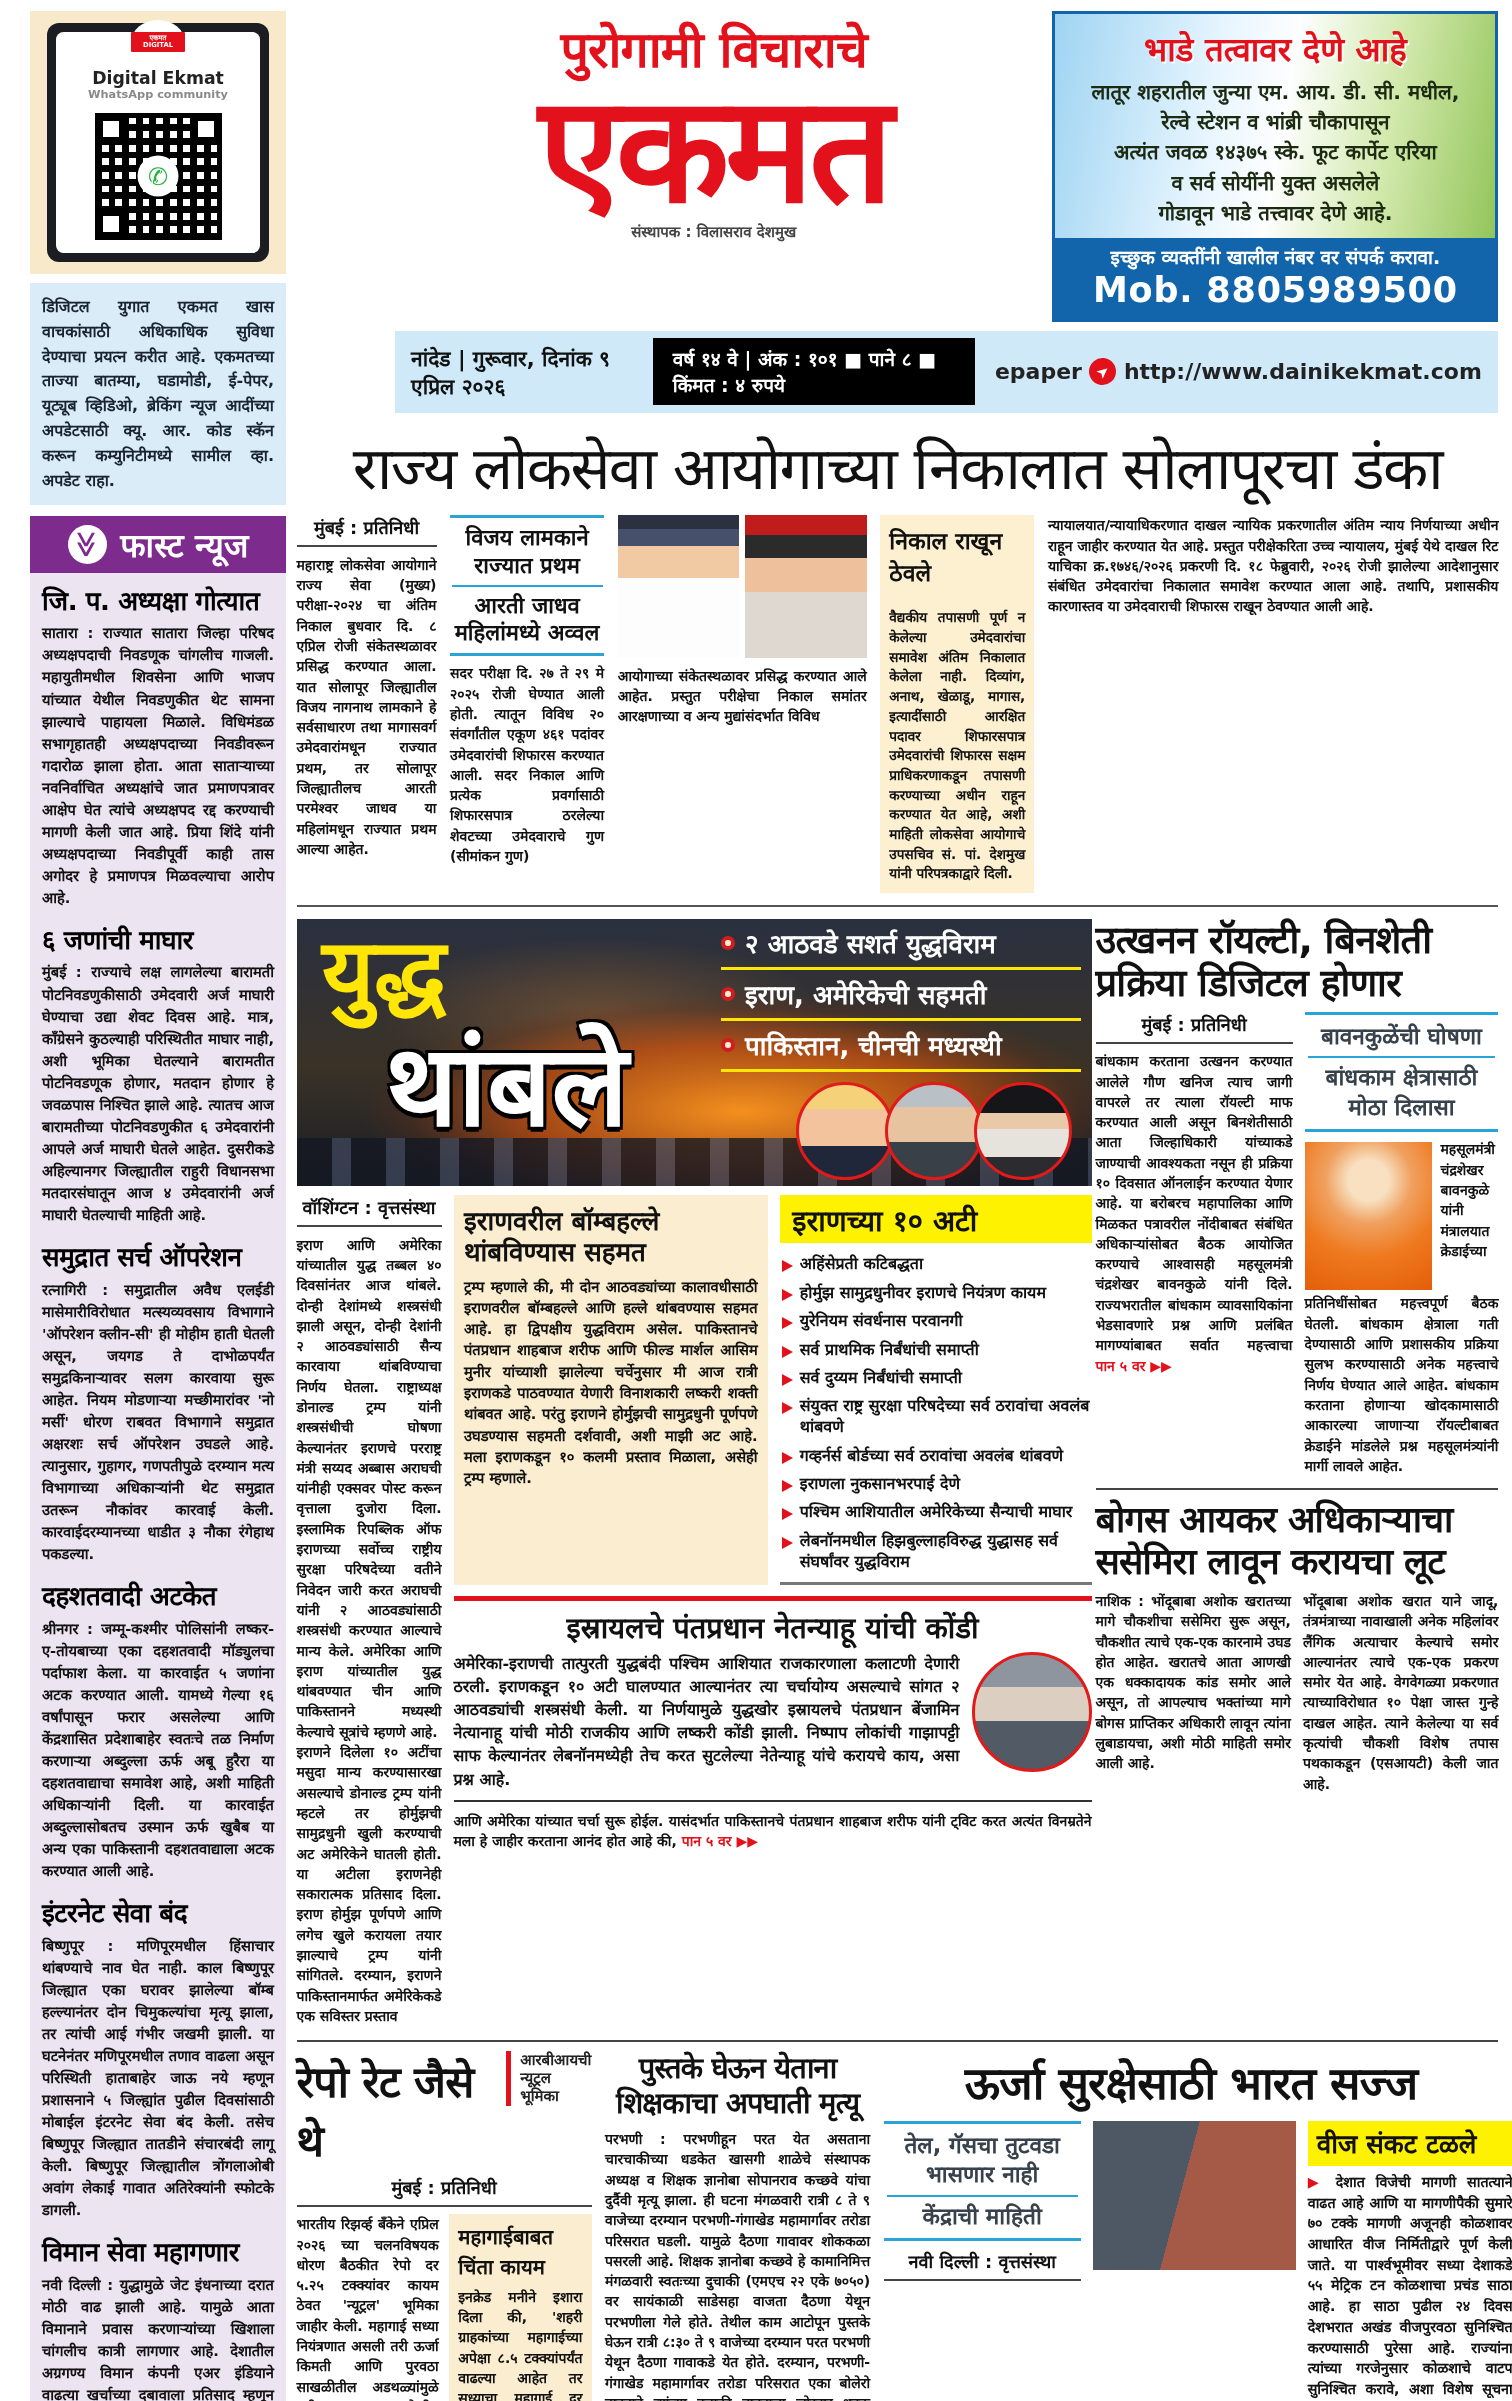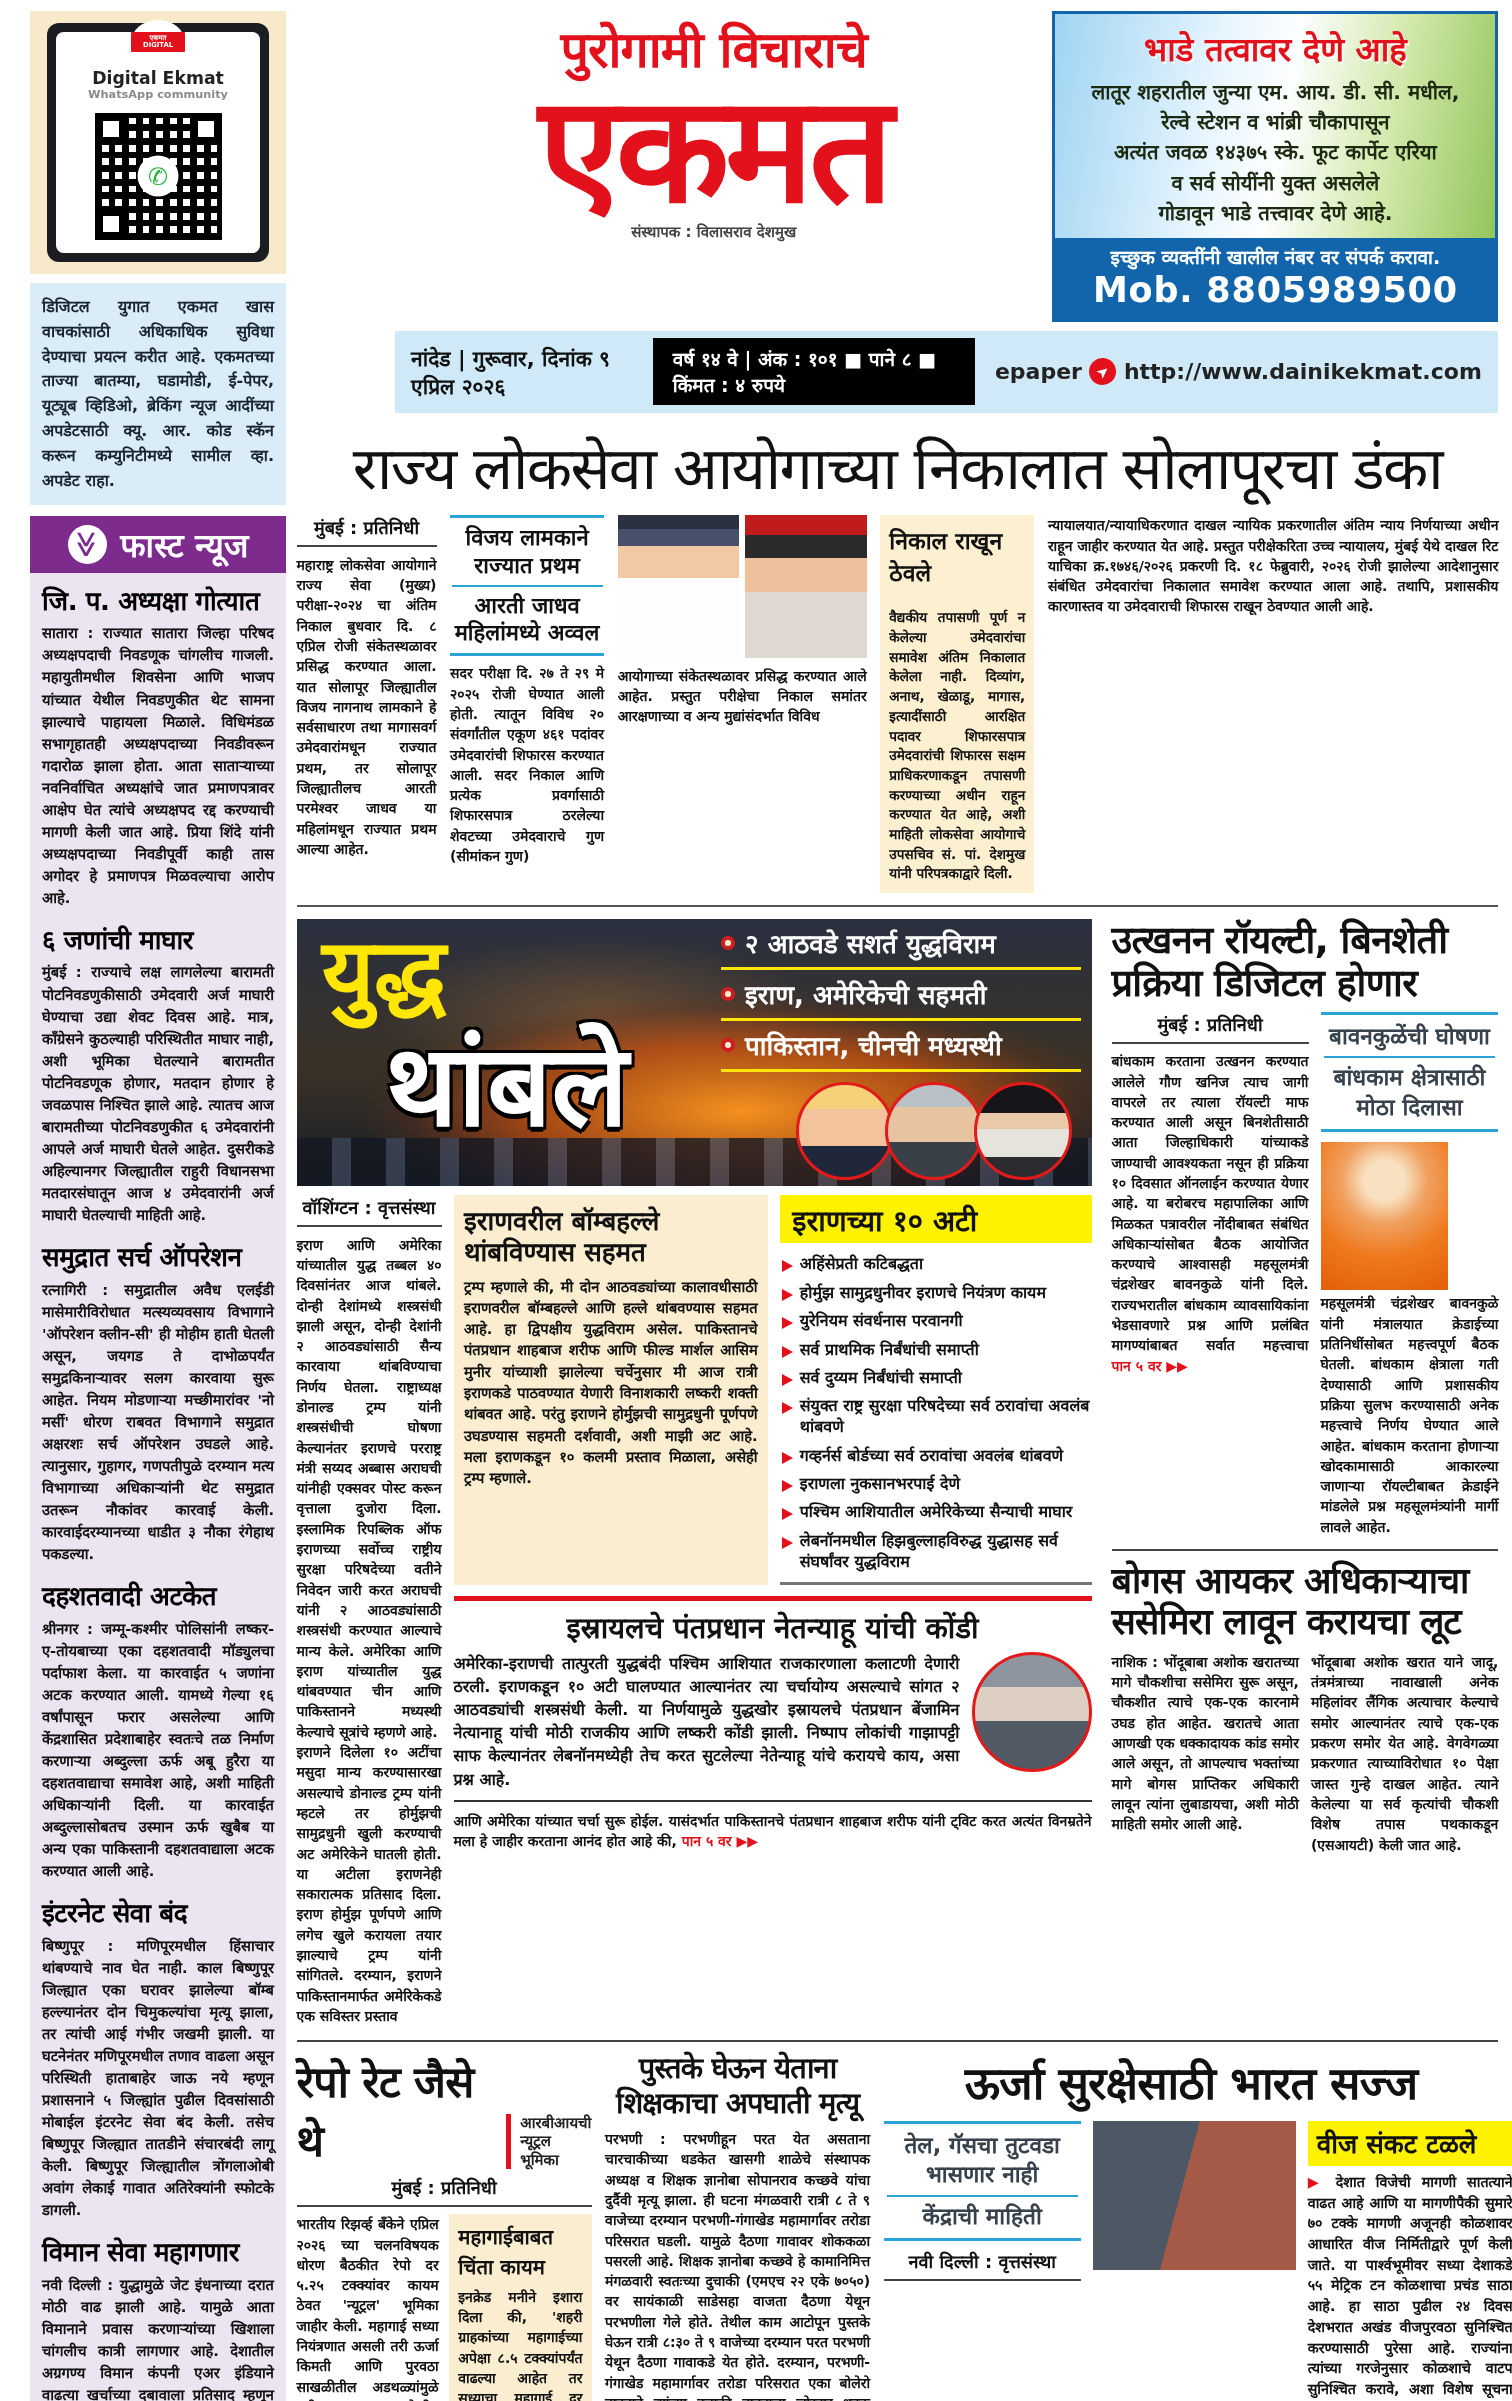"युद्ध" .warrow { gap: 20px -> 4px }
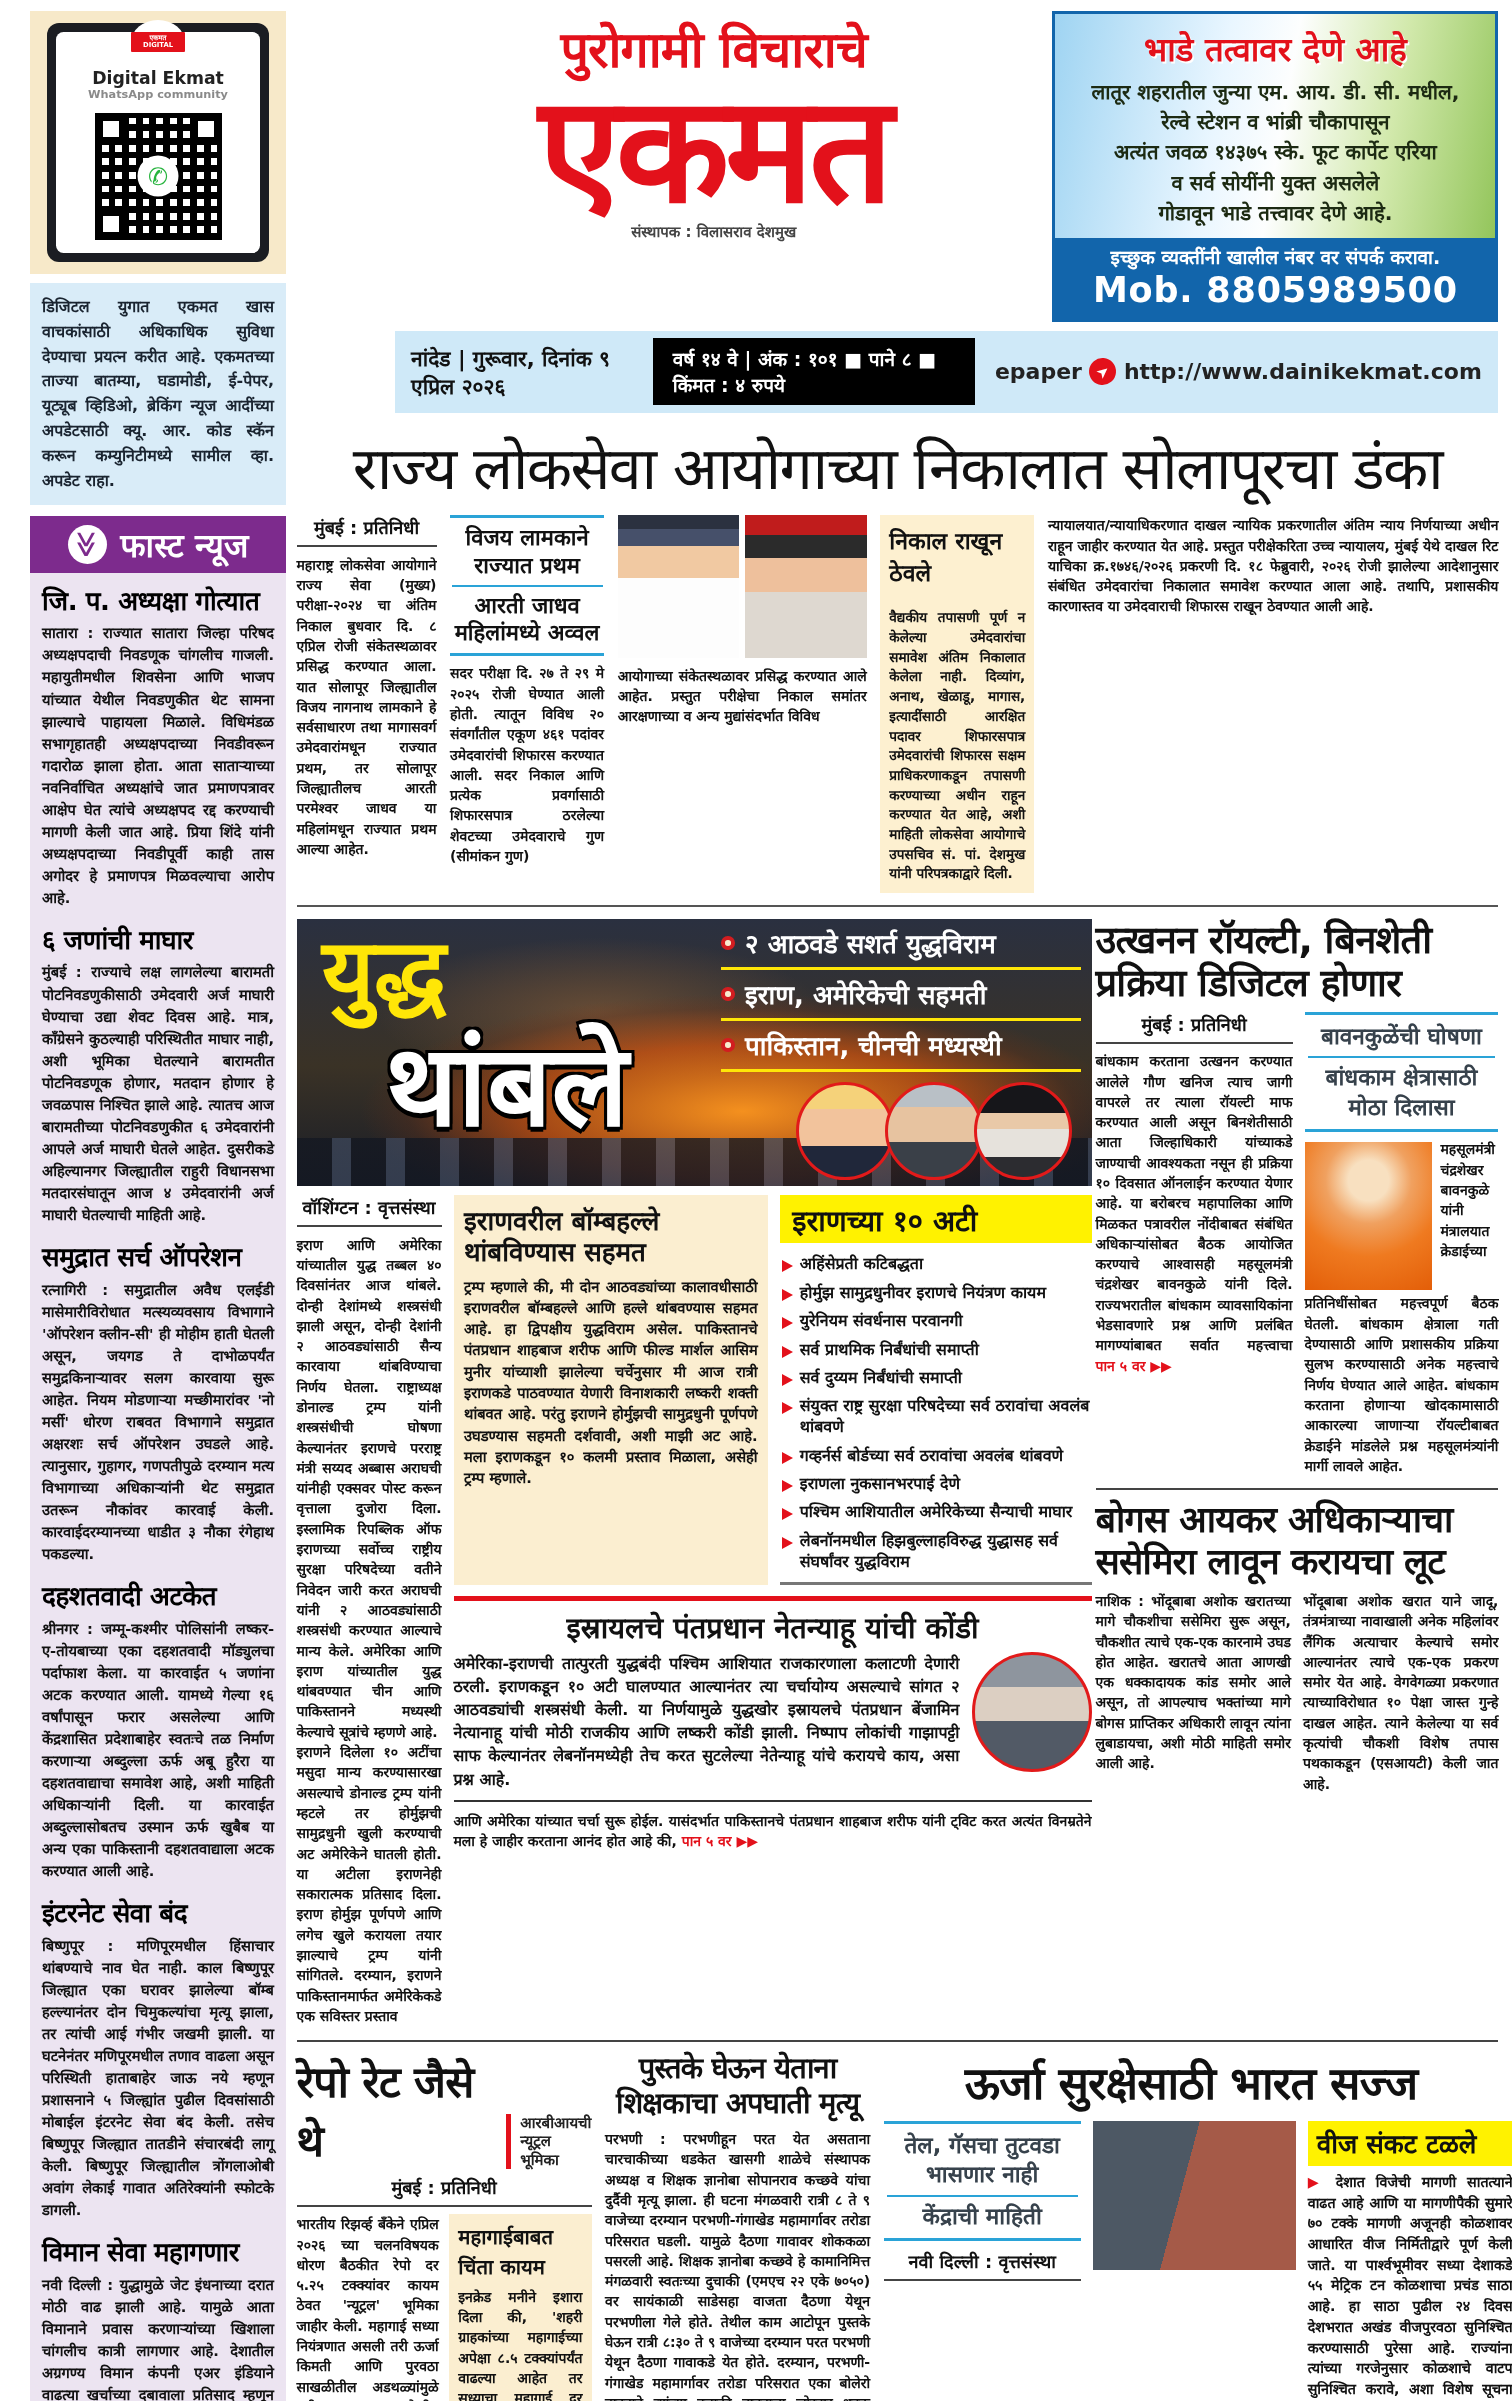"रेपो रेट जैसे थे" .repo-head { align-items: flex-end -> flex-start }
